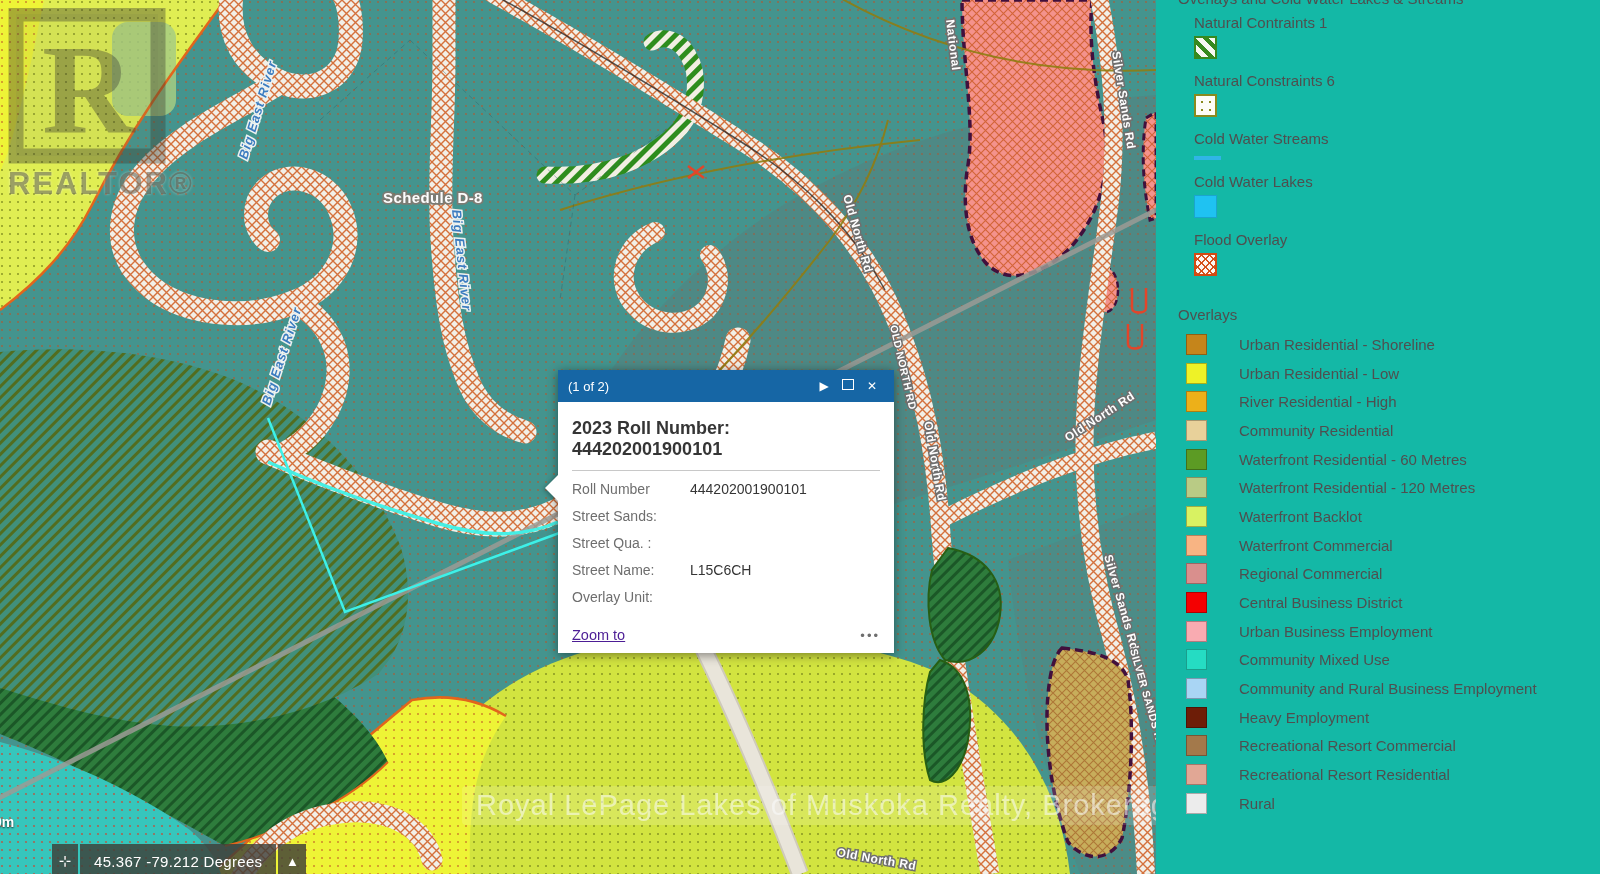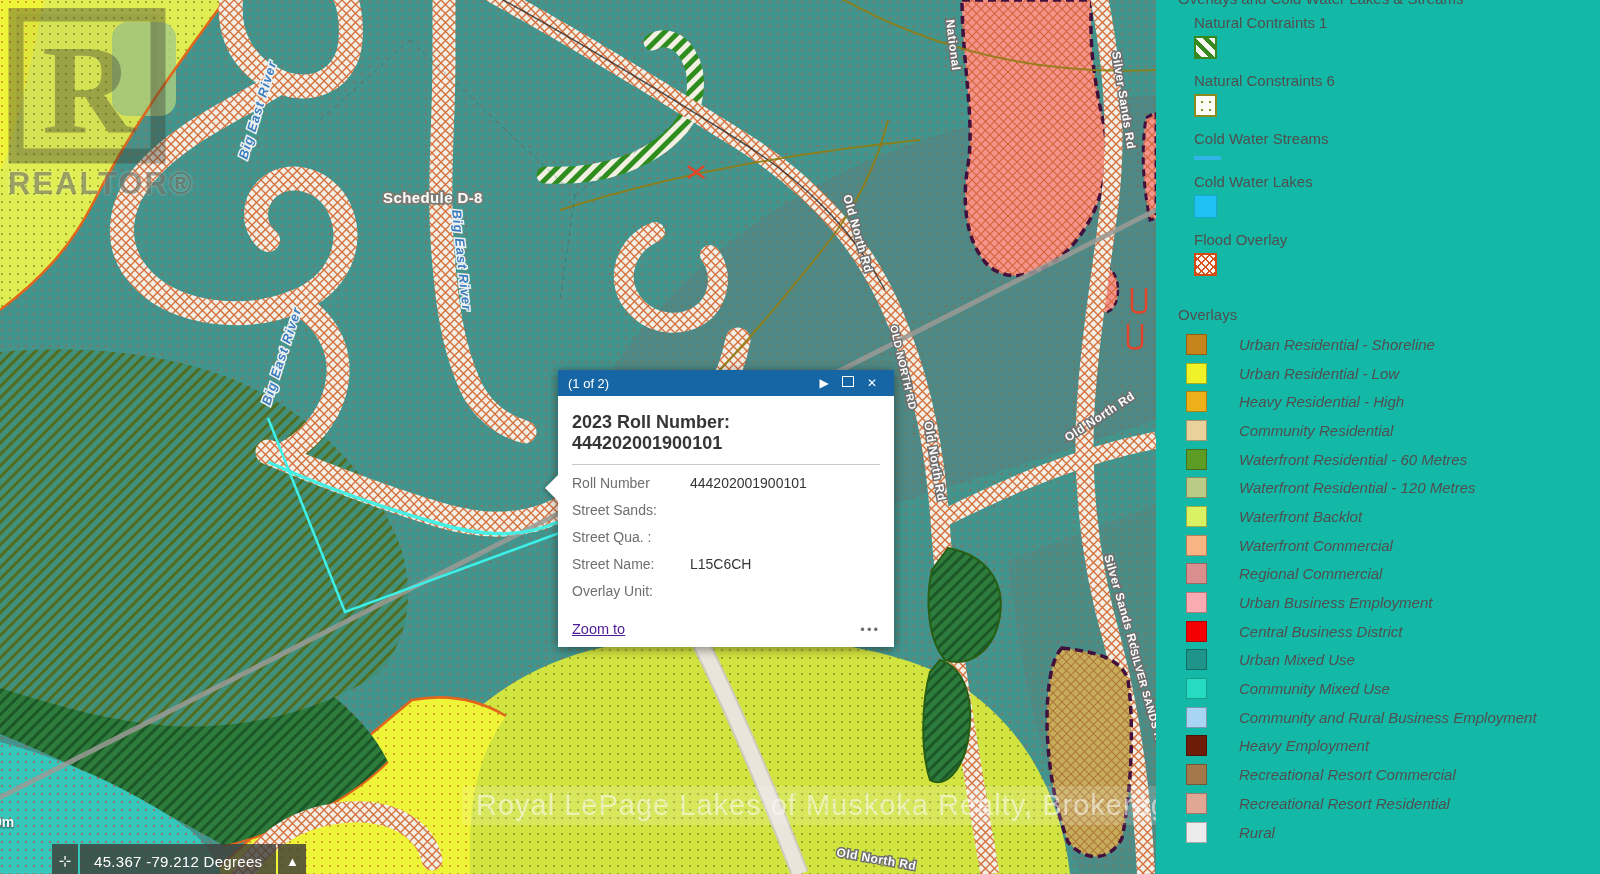"Urban Residential - Shoreline" .prec-row { font-style: italic -> none }
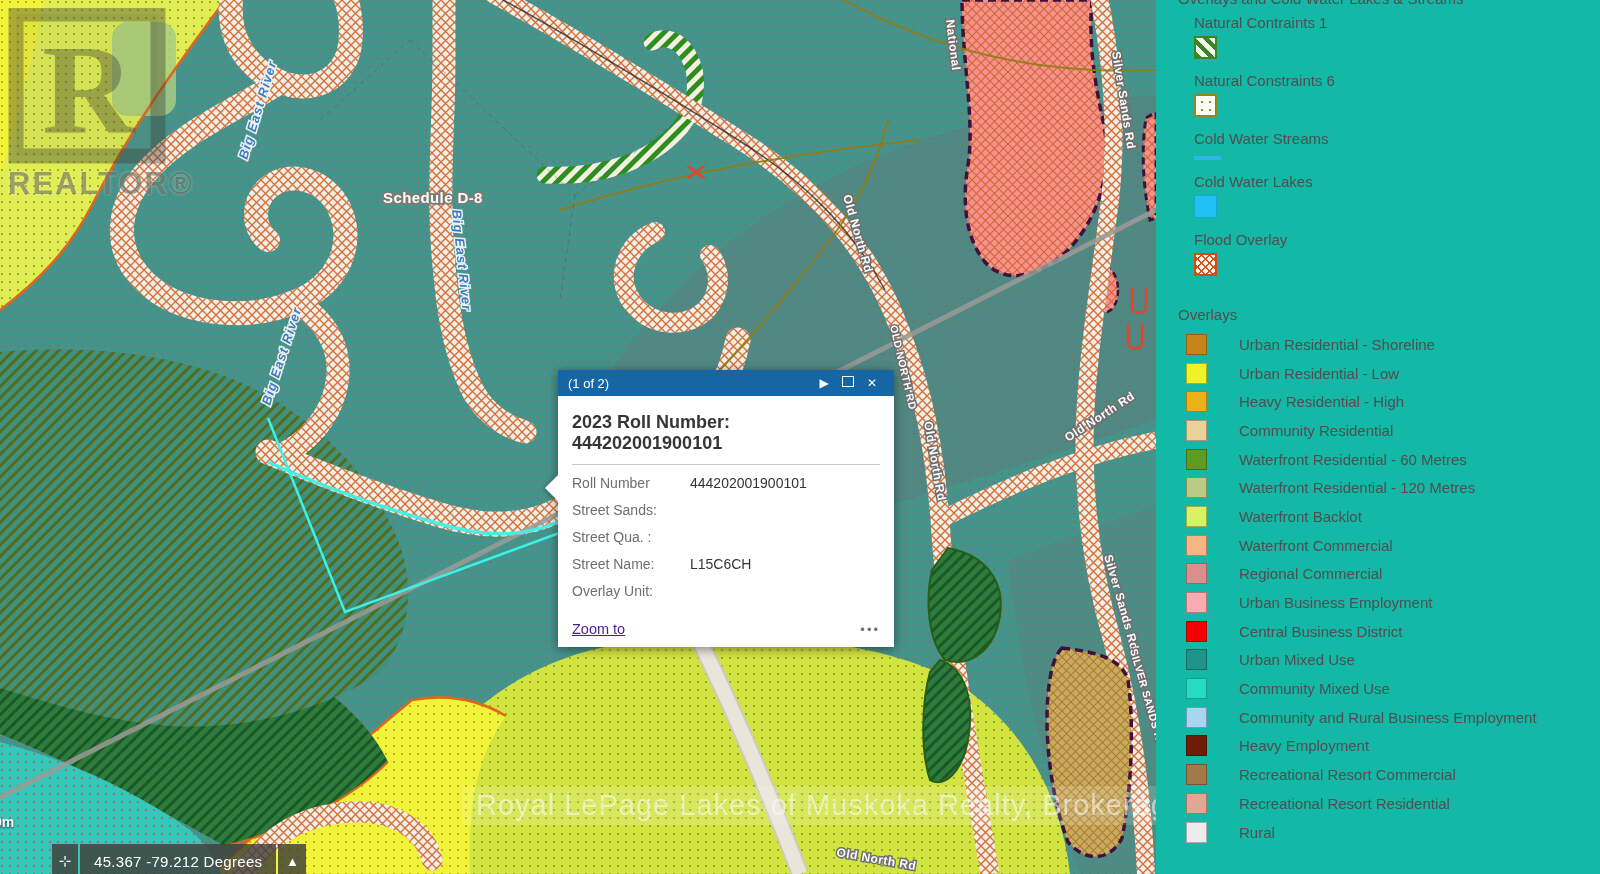"(1 of 2)" #popup-header { height: 26px -> 32px }
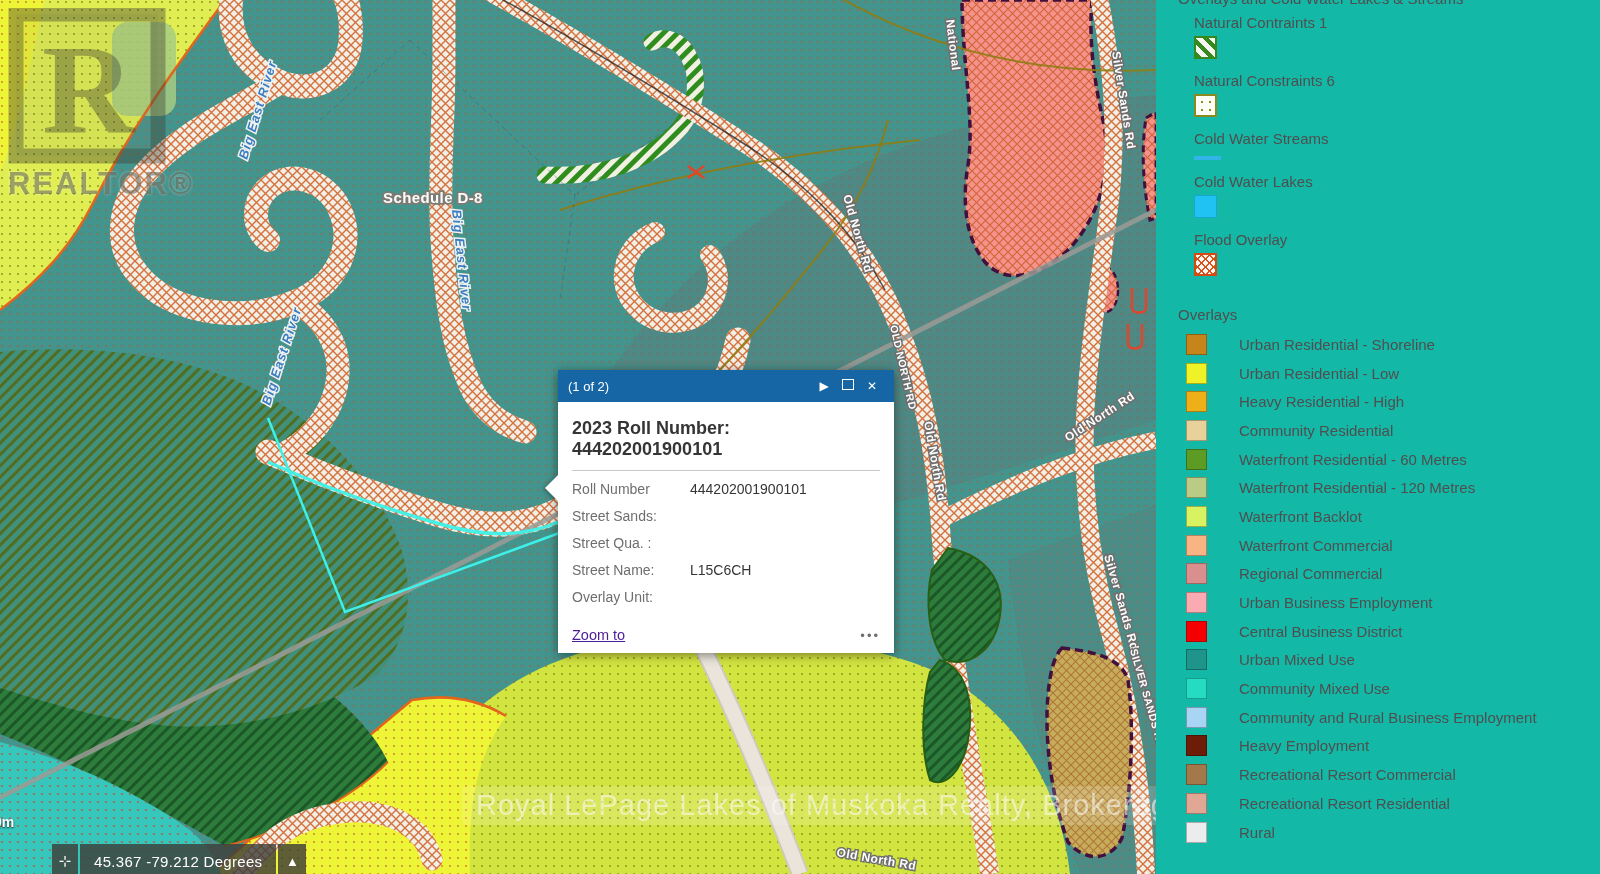"Heavy Residential - High" span.prec-label { text: Heavy -> River }
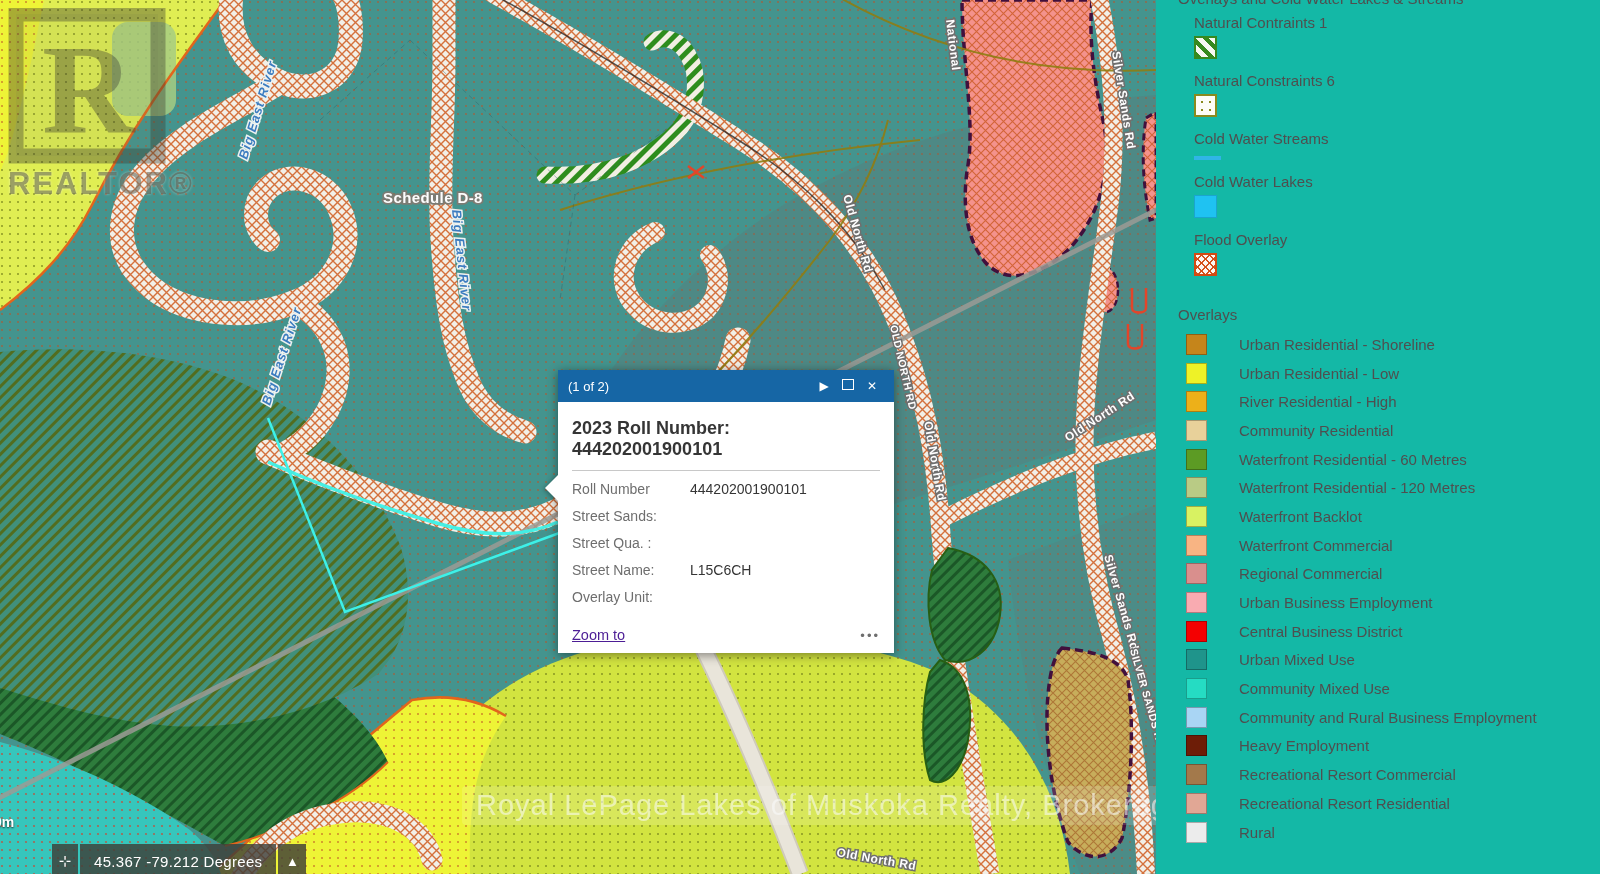"Urban Business Employment" div.prec-row { order: before "Central Business District" -> after "Central Business District" }
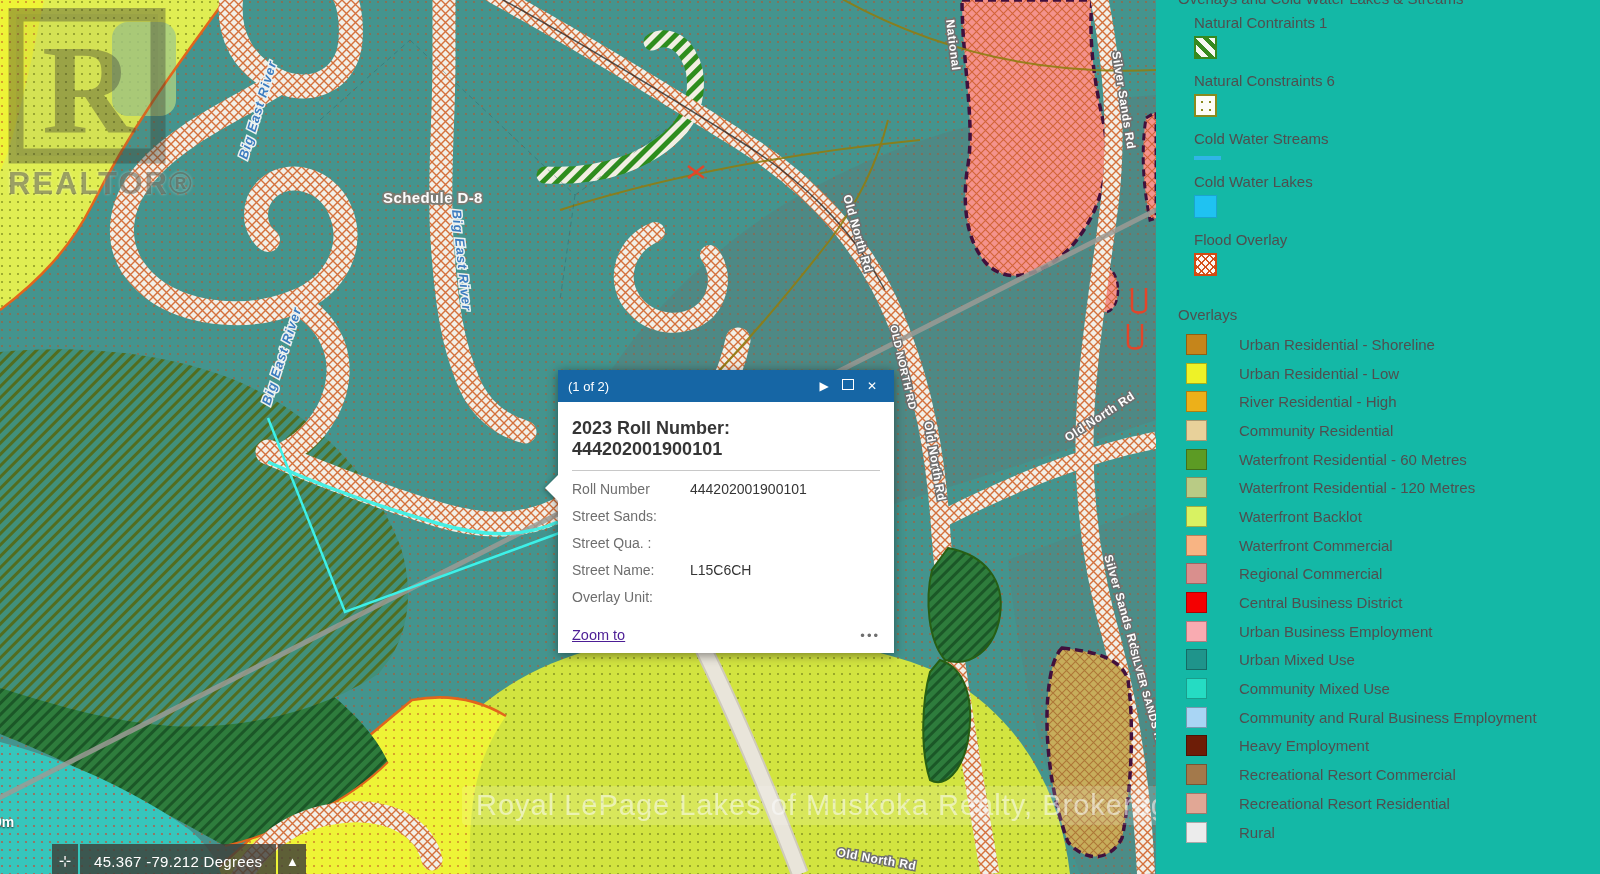"Urban Mixed Use" div.prec-row { html: <div> <span></span> <span>Urban Mixed Use</span> </div> -> none }
